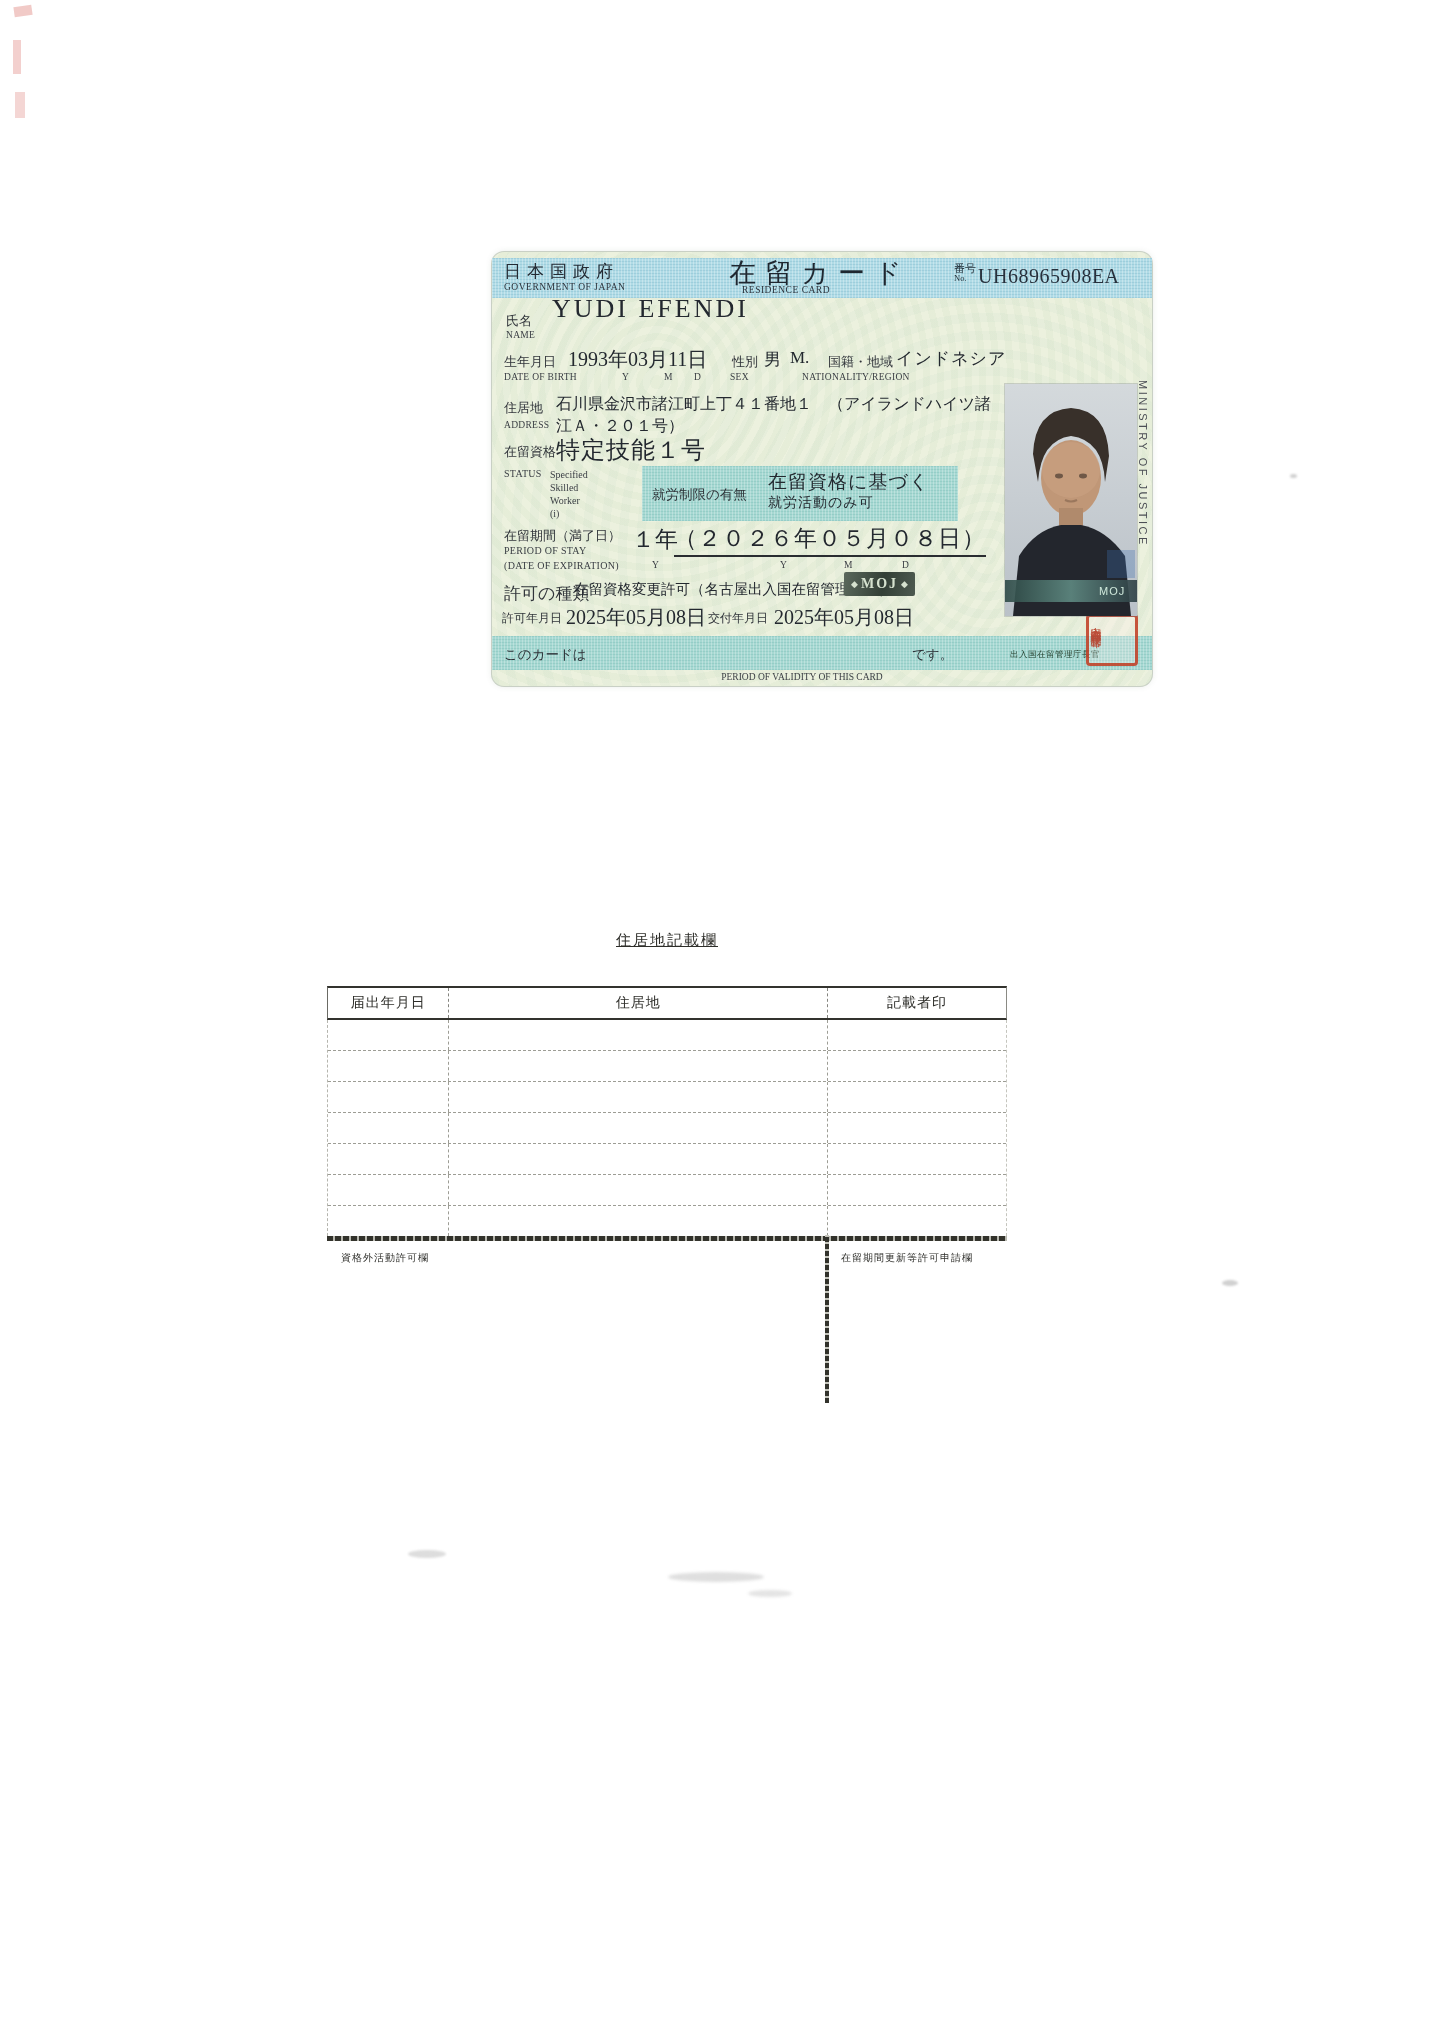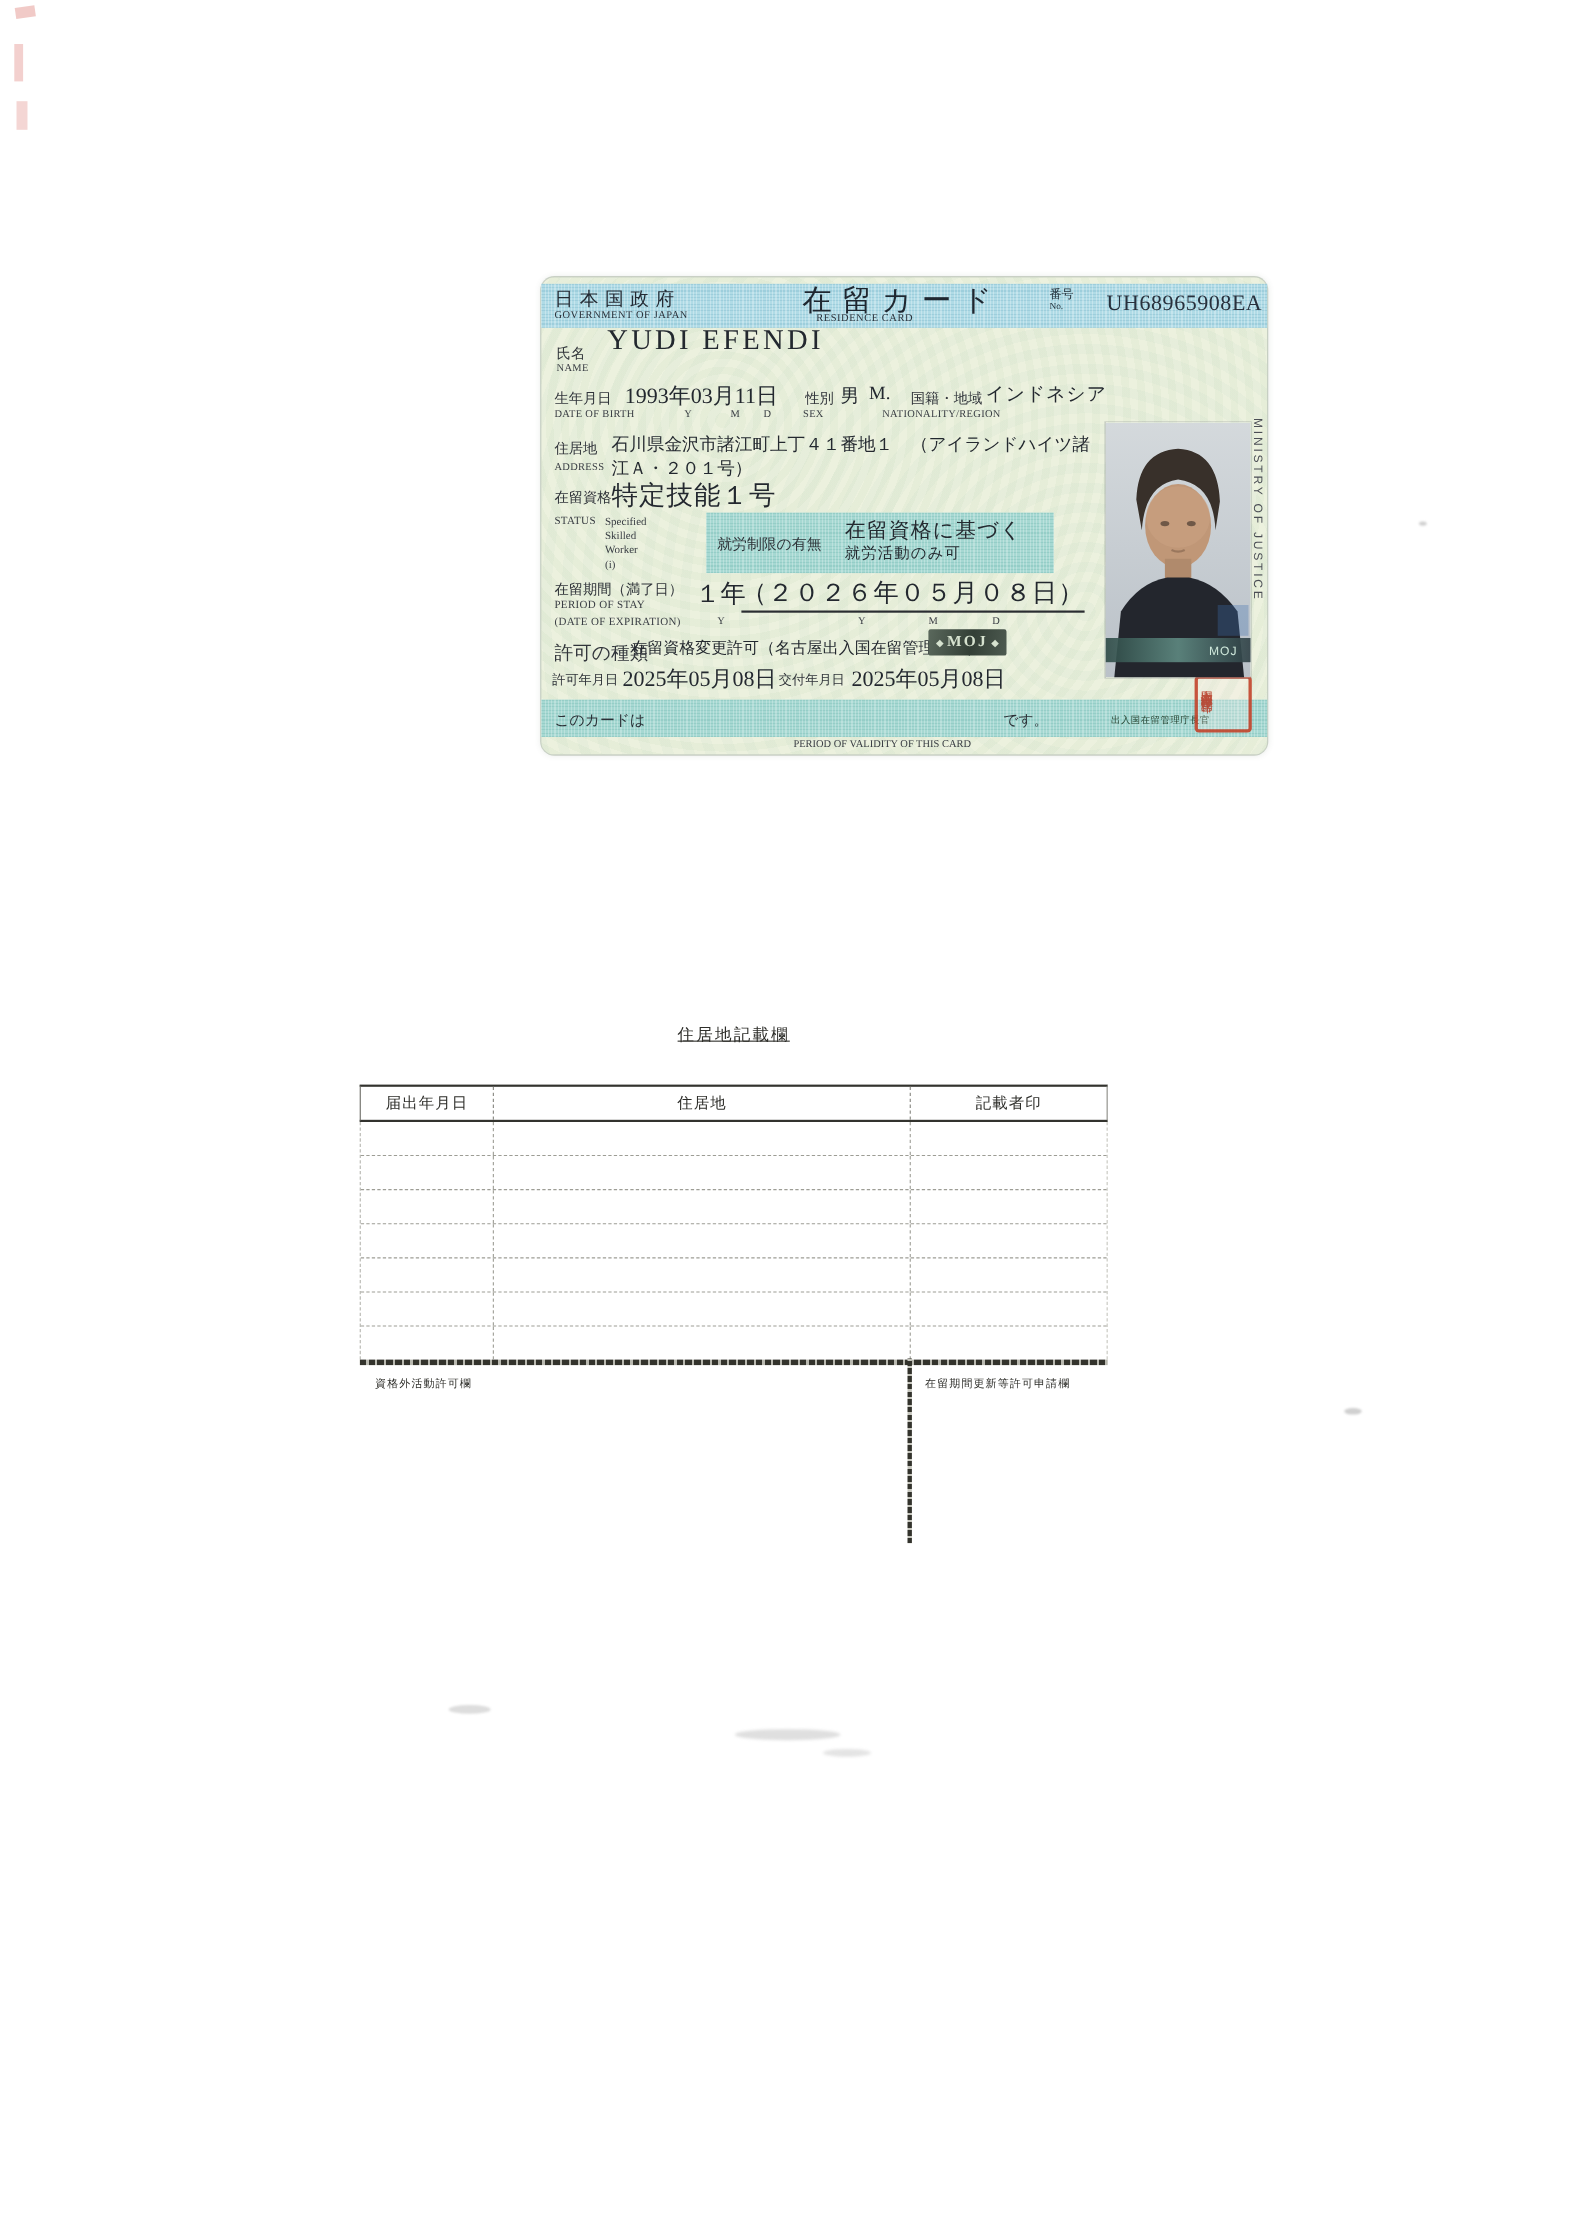"番号" .num-wrap { gap: 28px -> none }
